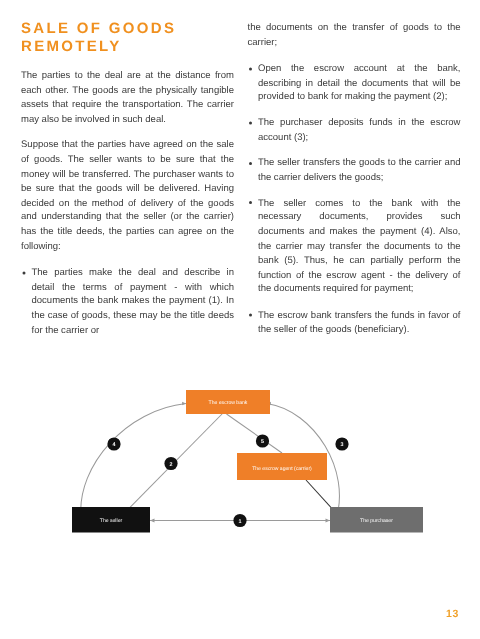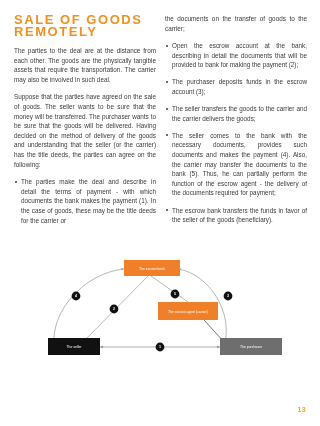"SALE OF GOODS REMOTELY" .section-title { font-size: 13px -> 10px }
